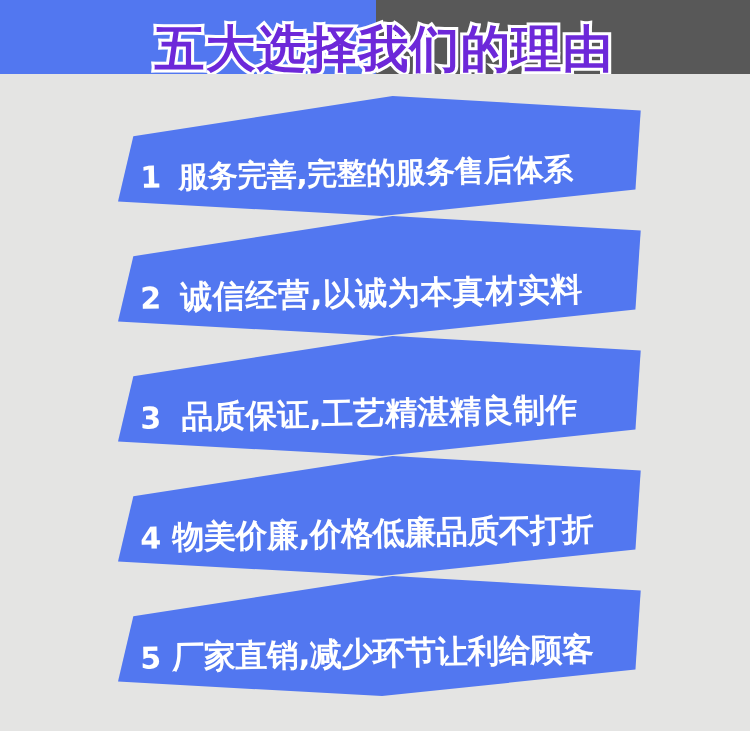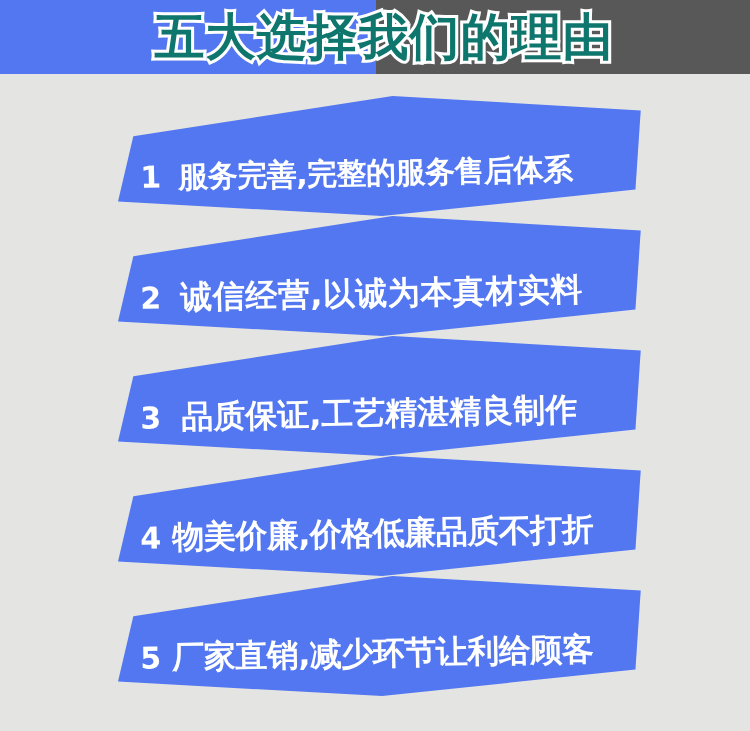"五大选择我们的理由" .header-title { color: #0f766e -> #6d28d9; top: 0 -> 12px }
